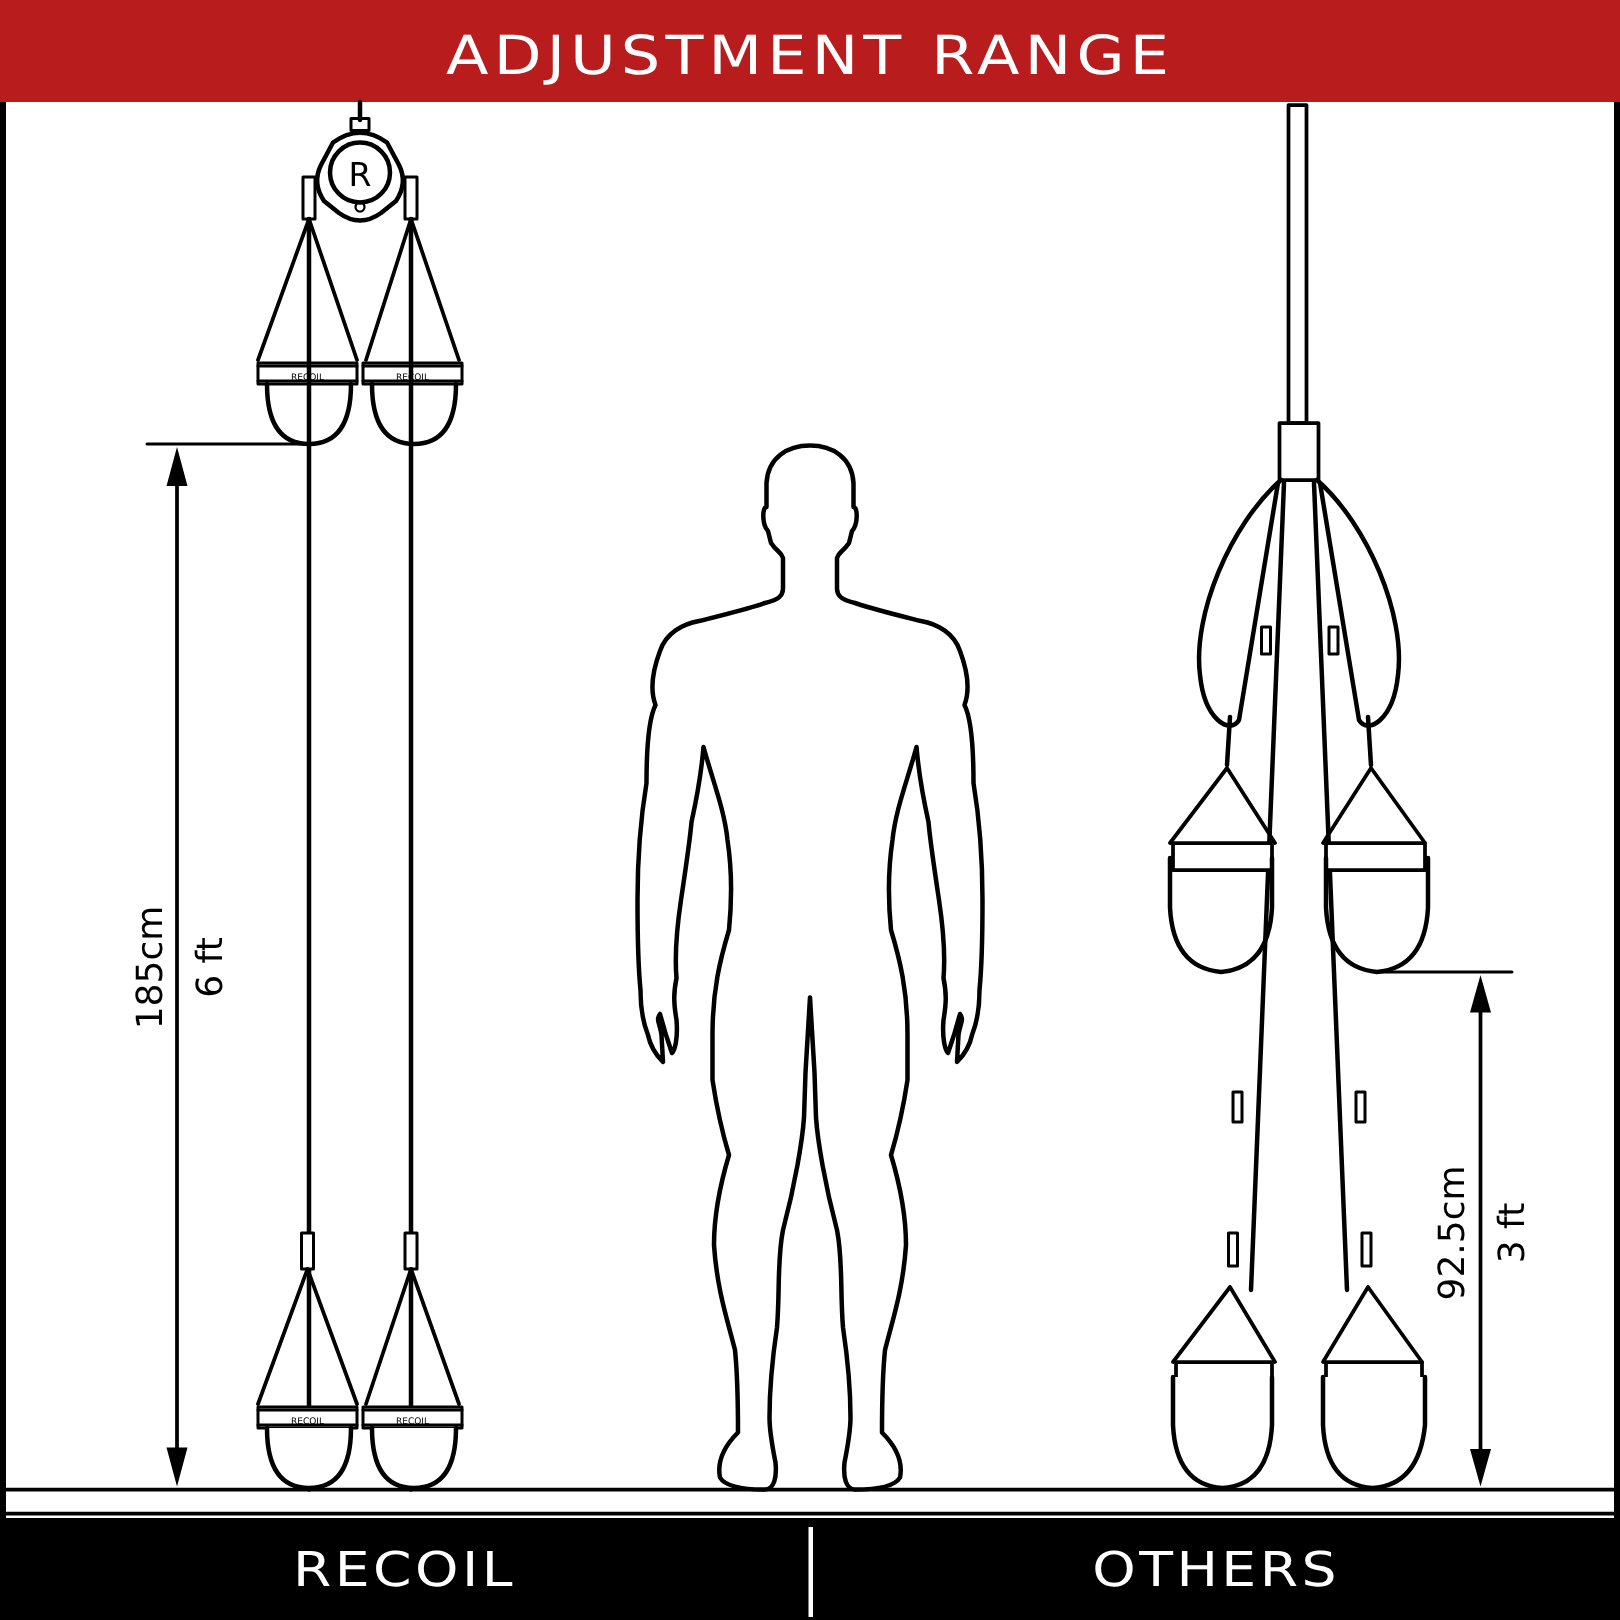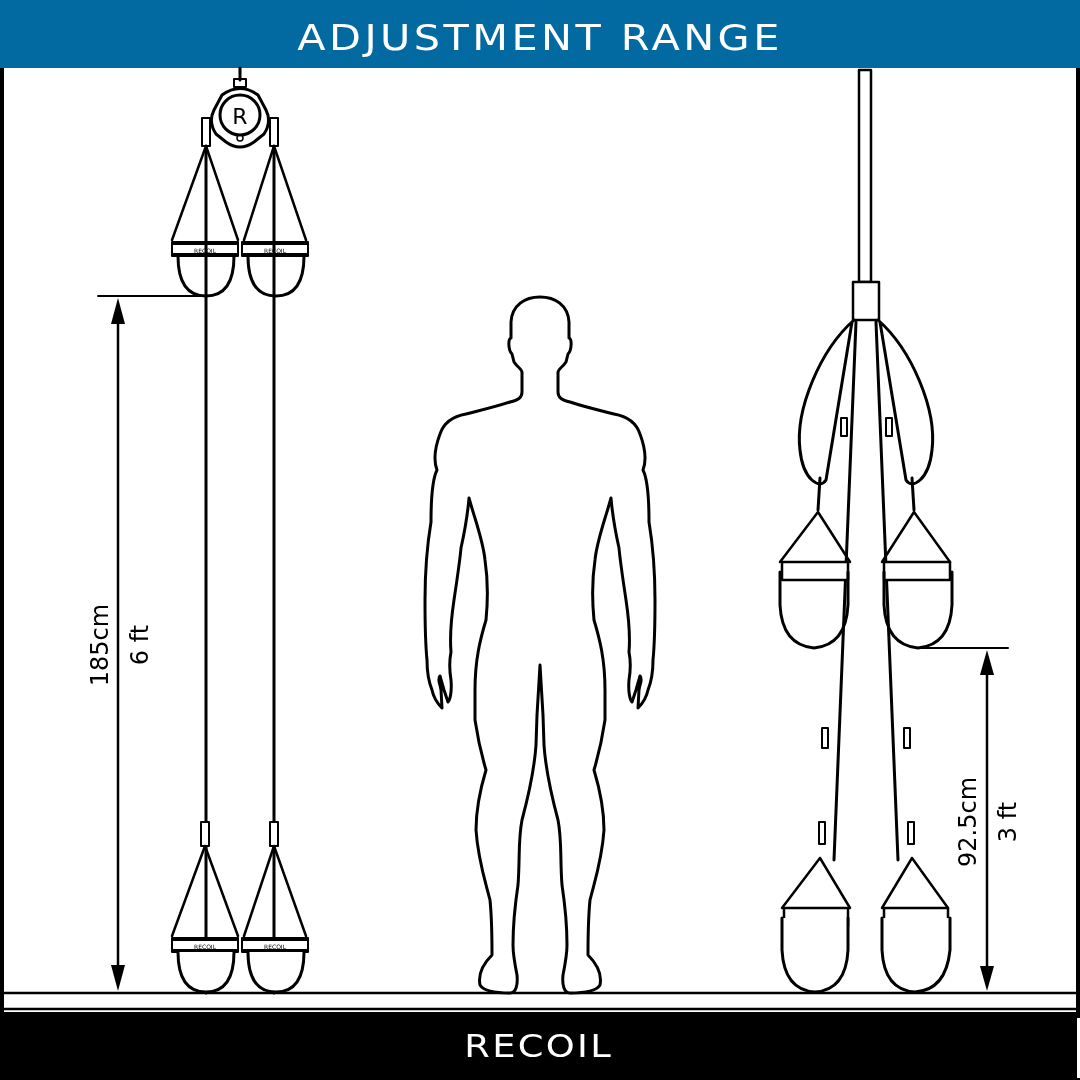"ADJUSTMENT RANGE" .header { background: #0369a1 -> #b91c1c }
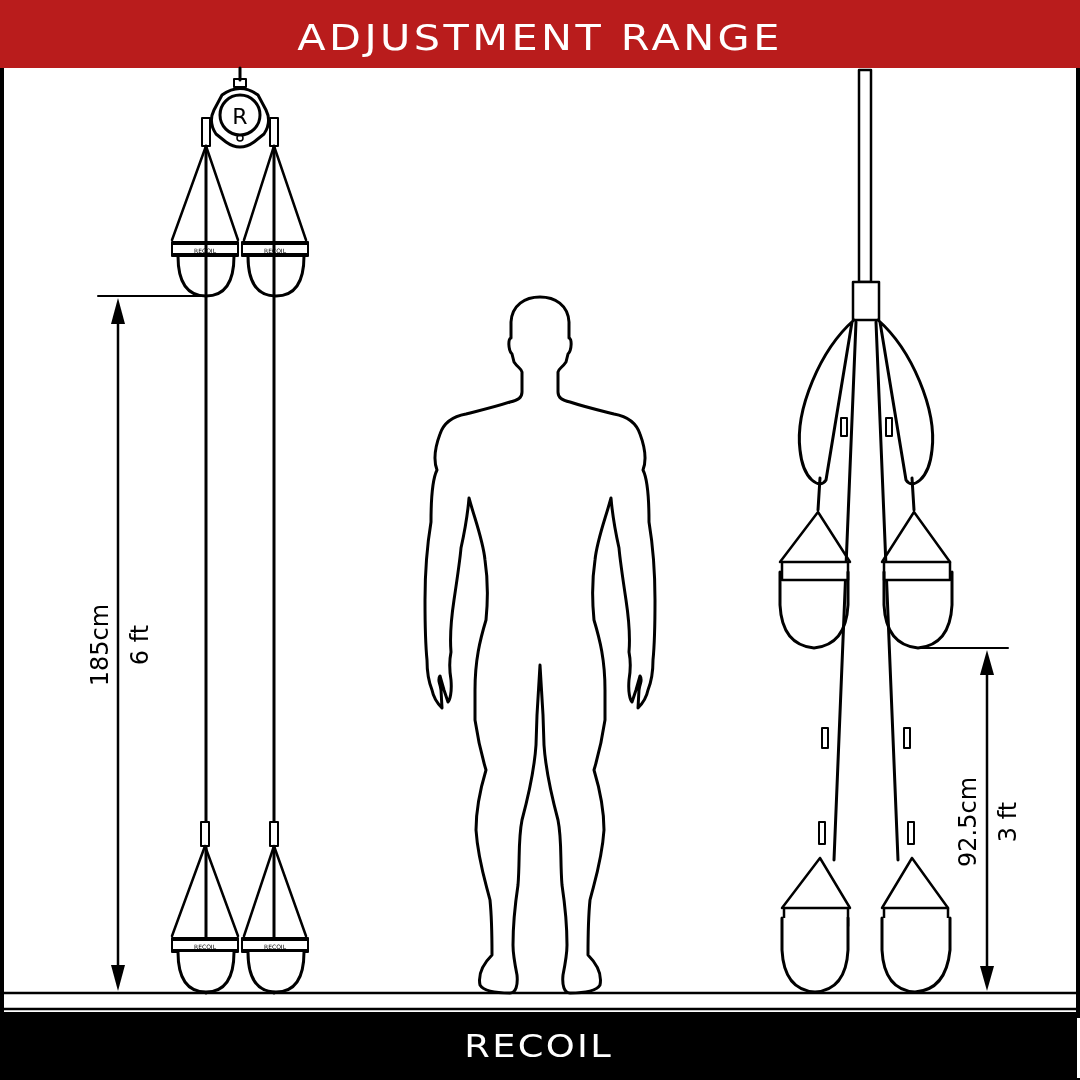"OTHERS" div.footer-cell { html: none -> <div> <span>OTHERS</span> </div> }
